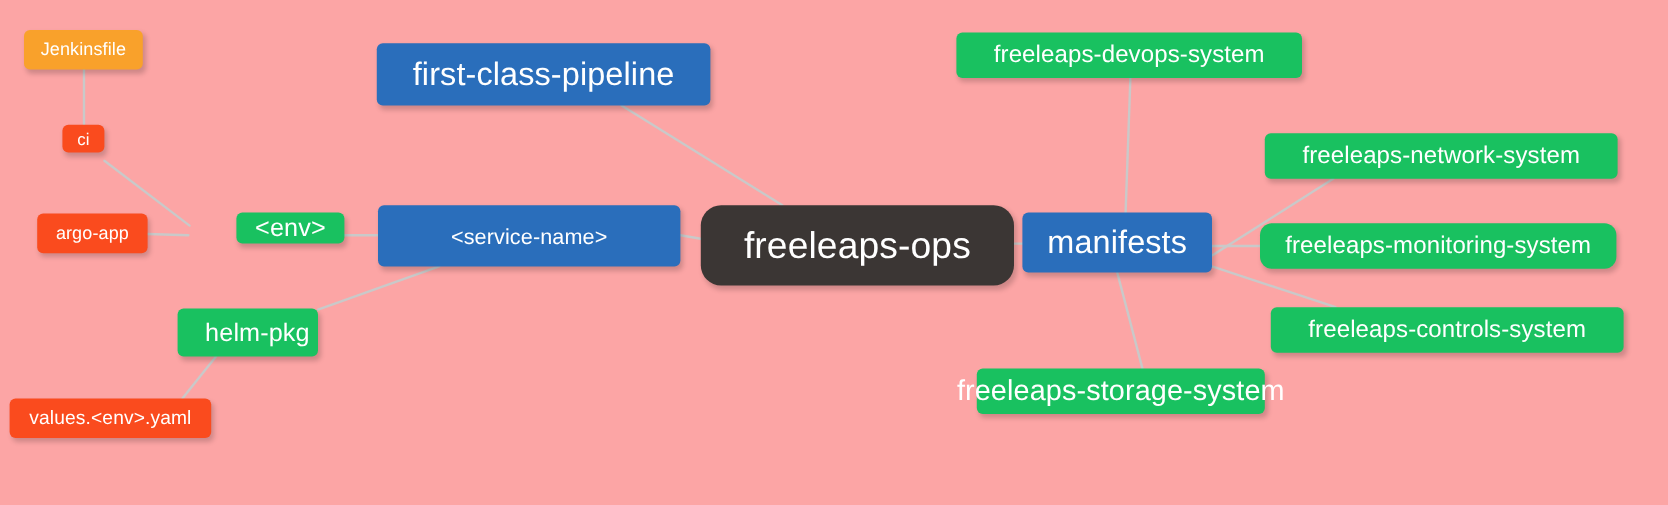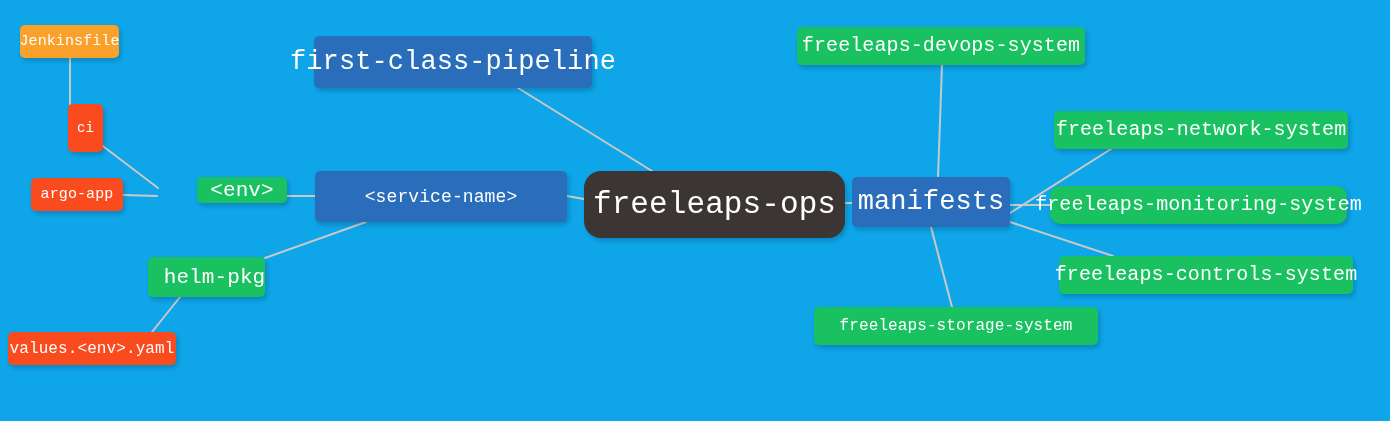"Jenkinsfile" #canvas { background: #0ea5e9 -> #fca5a5; font-family: Liberation Mono, monospace -> none }
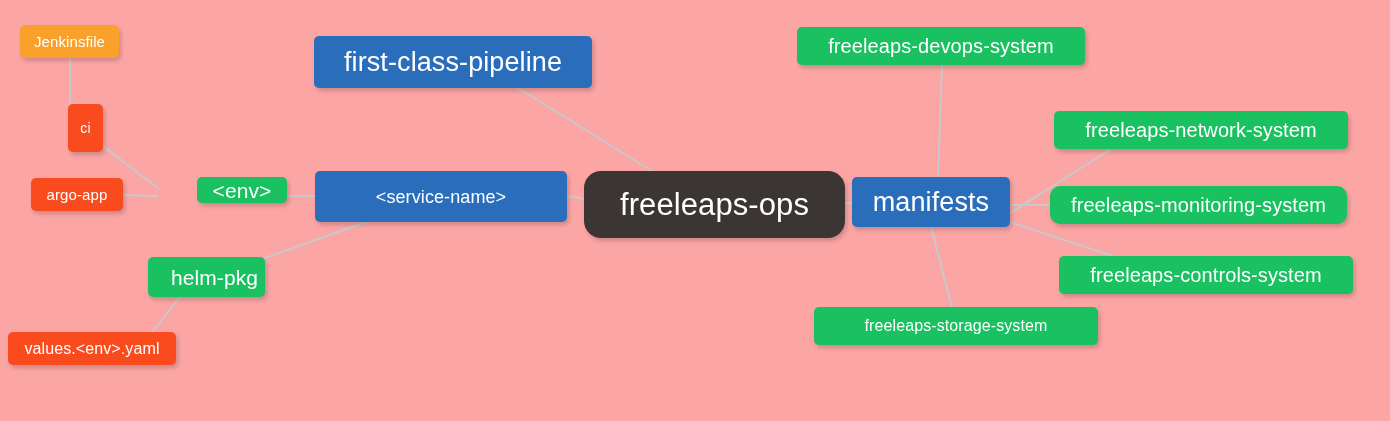"ci" div.node { height: 48px -> 23px; left: 68px -> 52px }
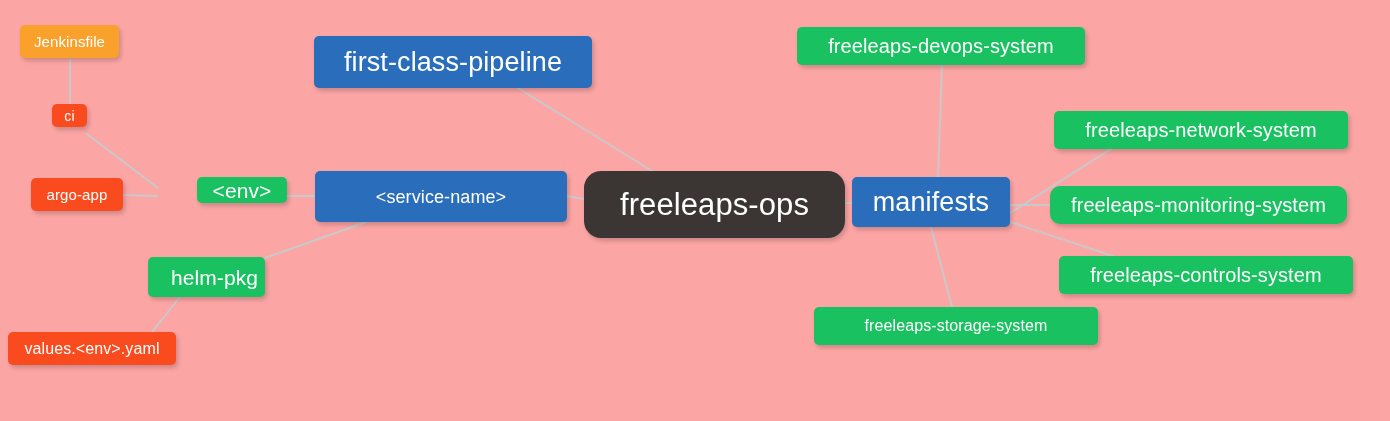"freeleaps-storage-system" div.node { font-size: 16px -> 24px; width: 284px -> 240px }
